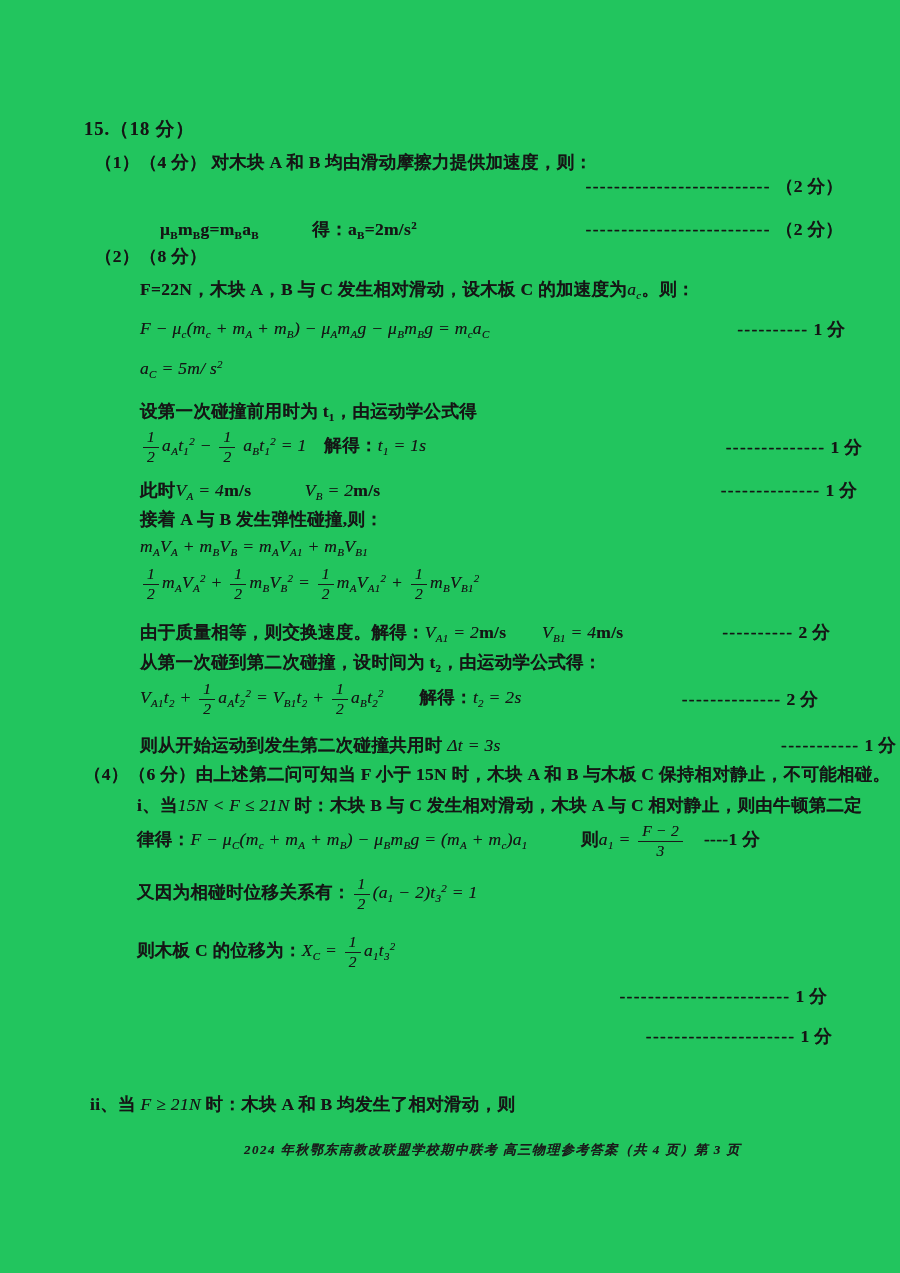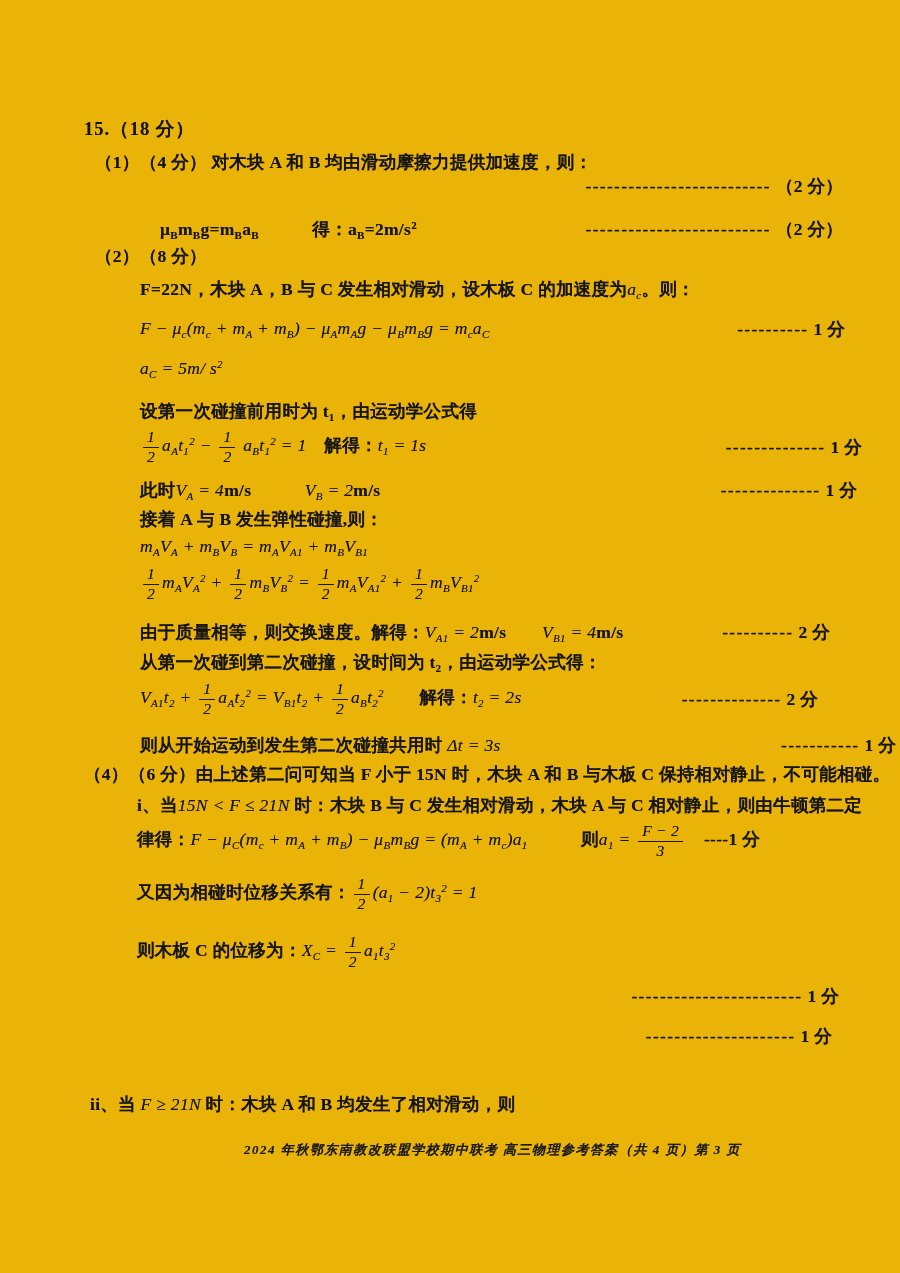"15.（18 分）" .page { background: #eab308 -> #22c55e }
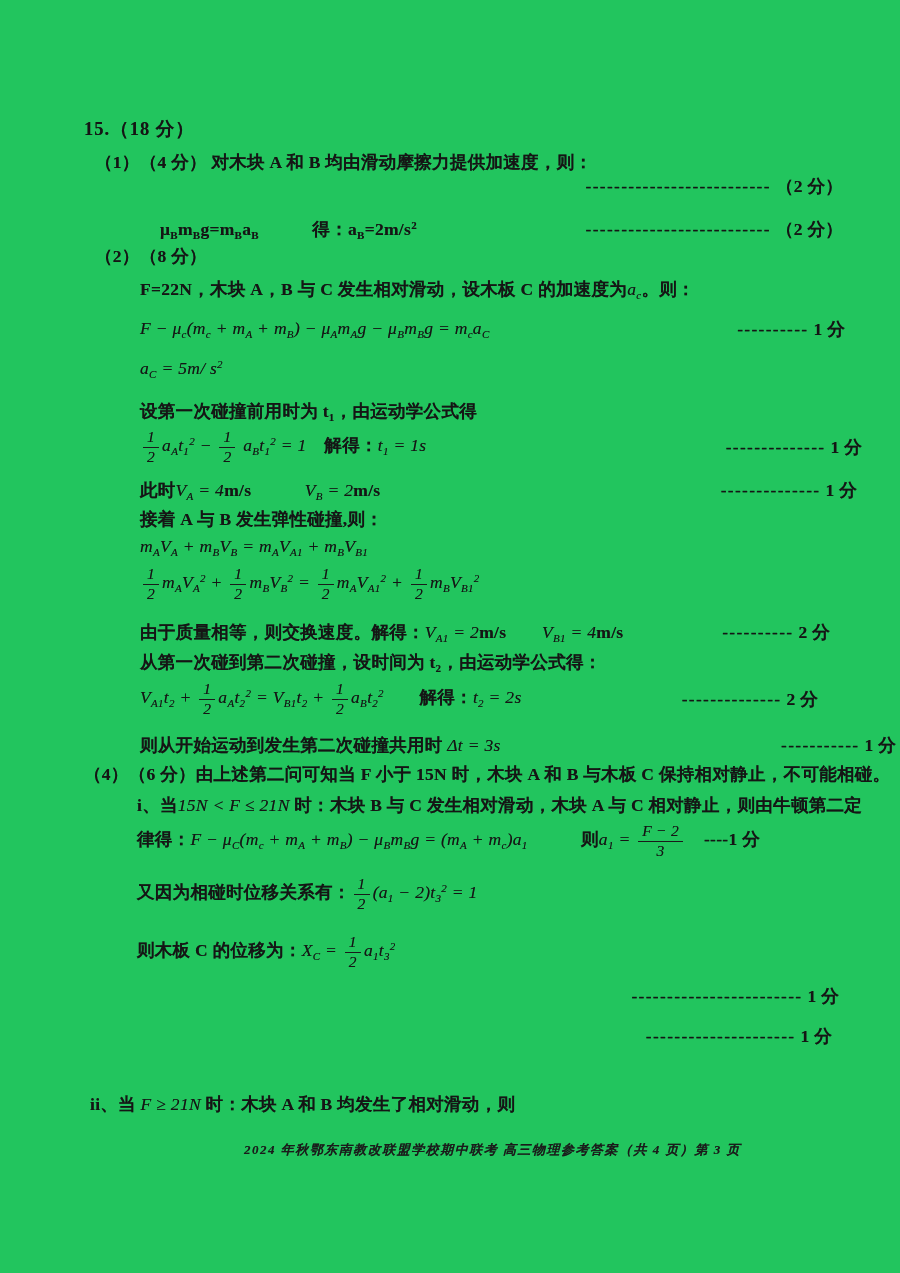"------------------------ 1 分" span.tail { right: 198px -> 210px }
